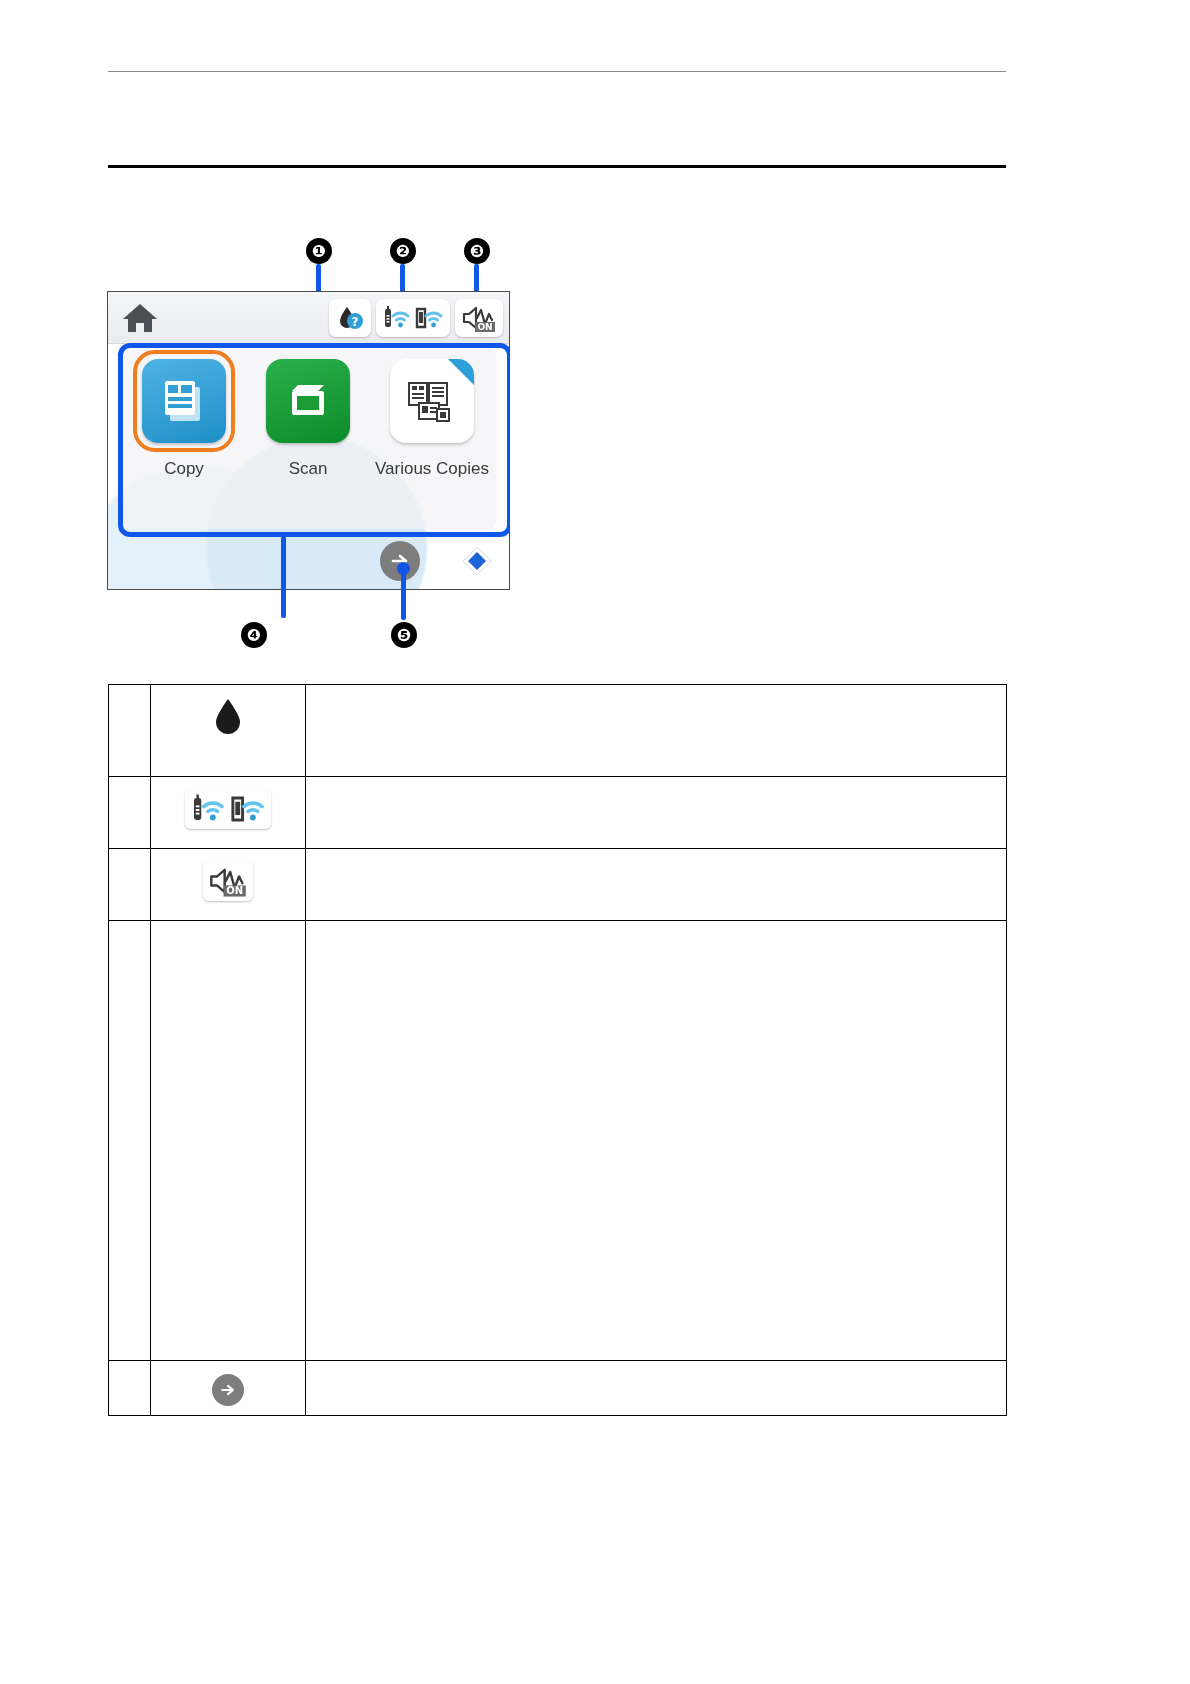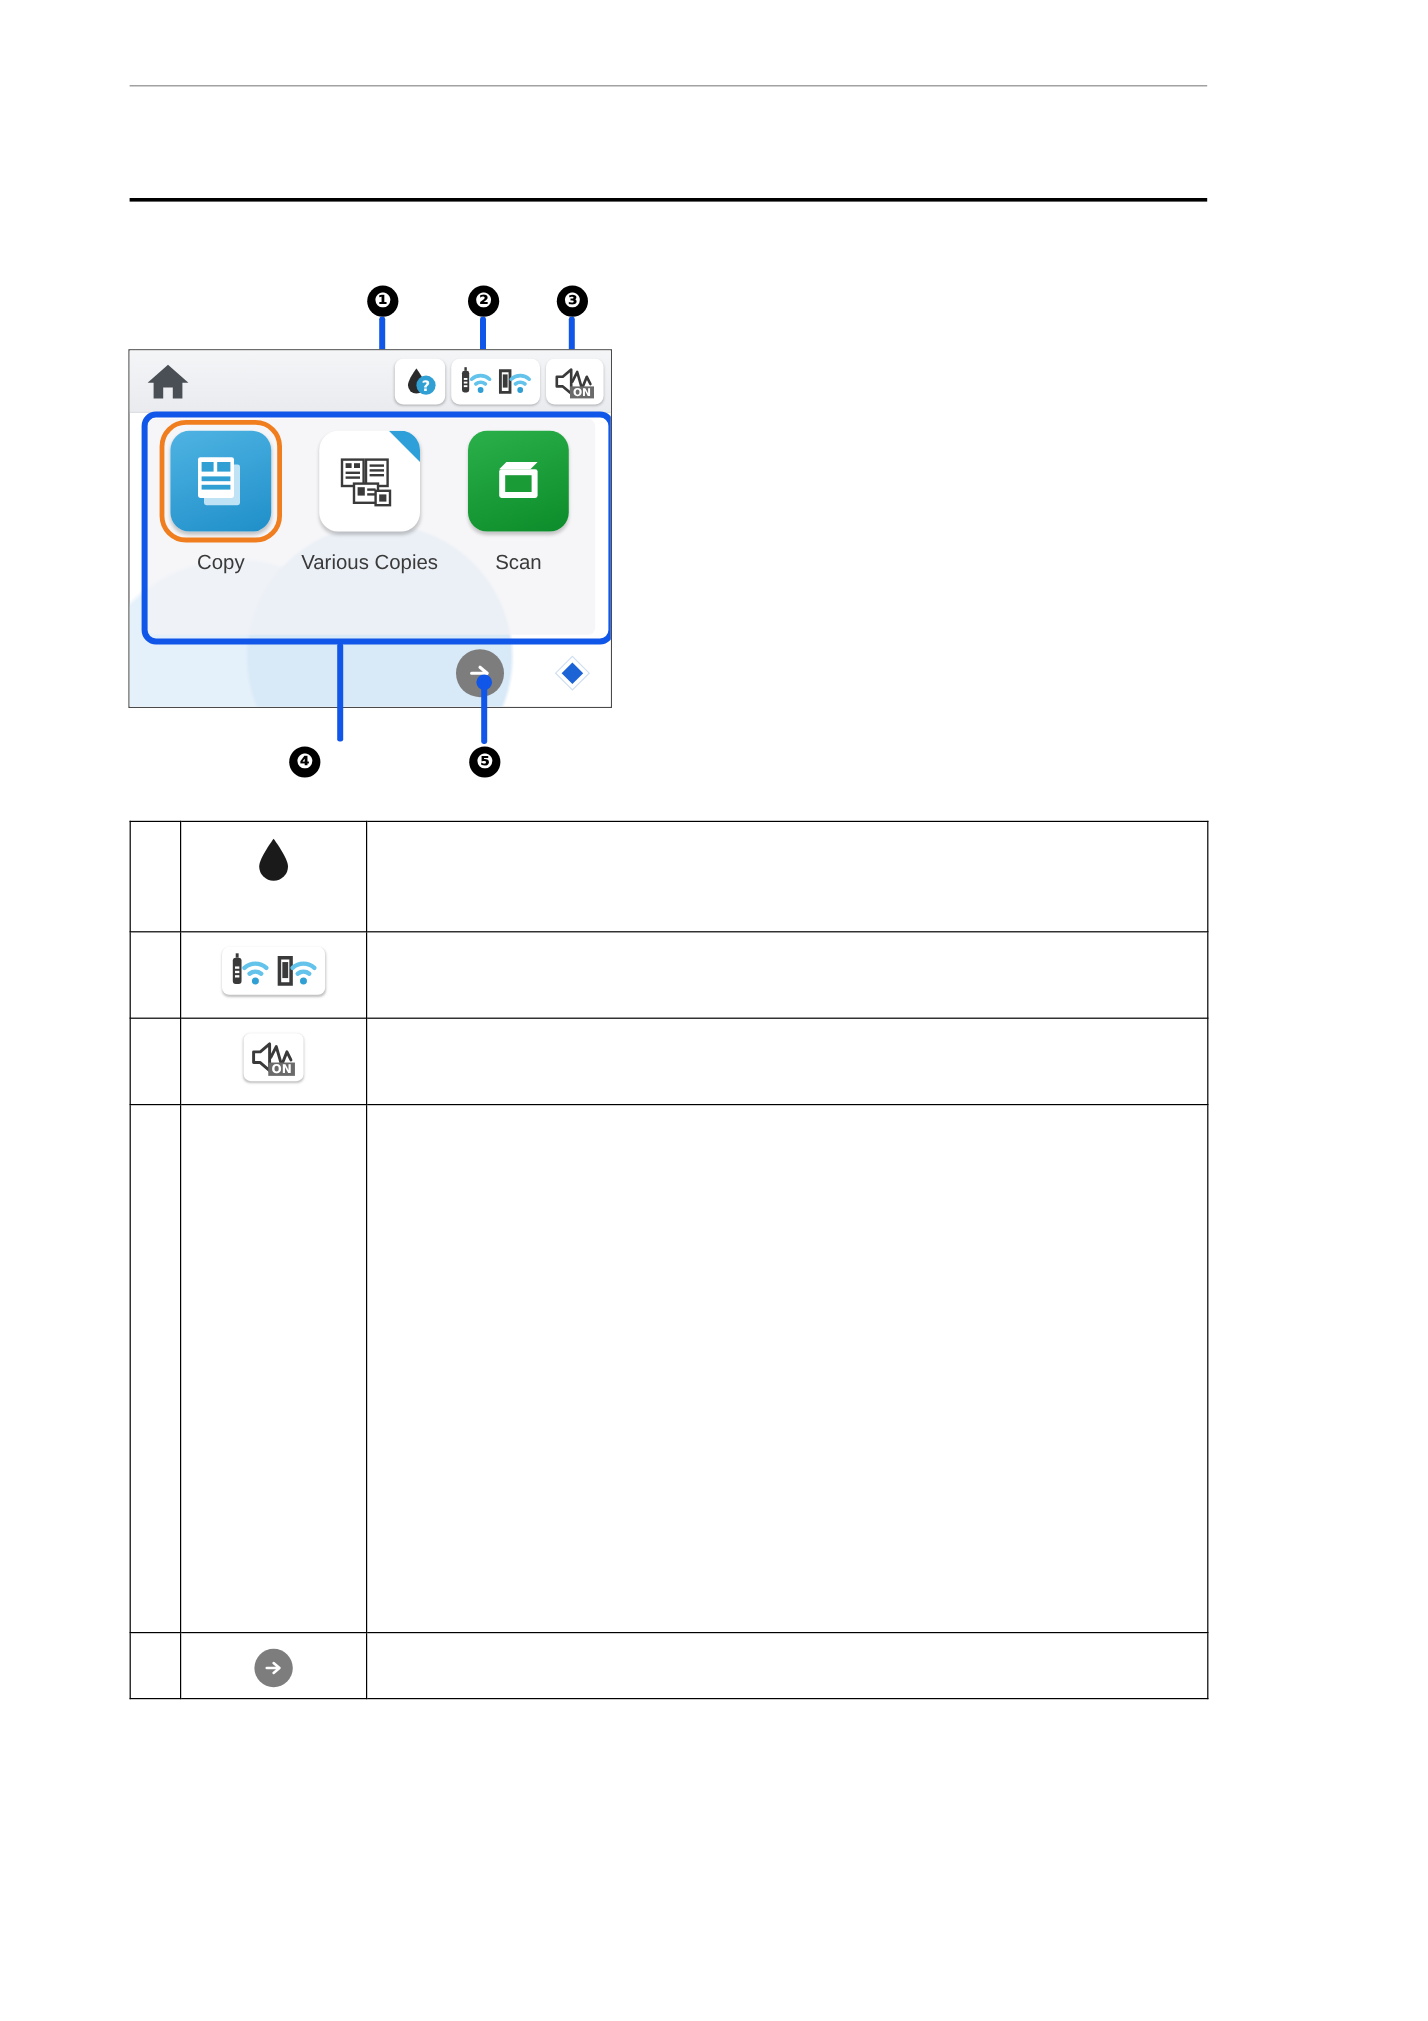"Various Copies" div.tile-wrap { order: before "Scan" -> after "Scan" }
